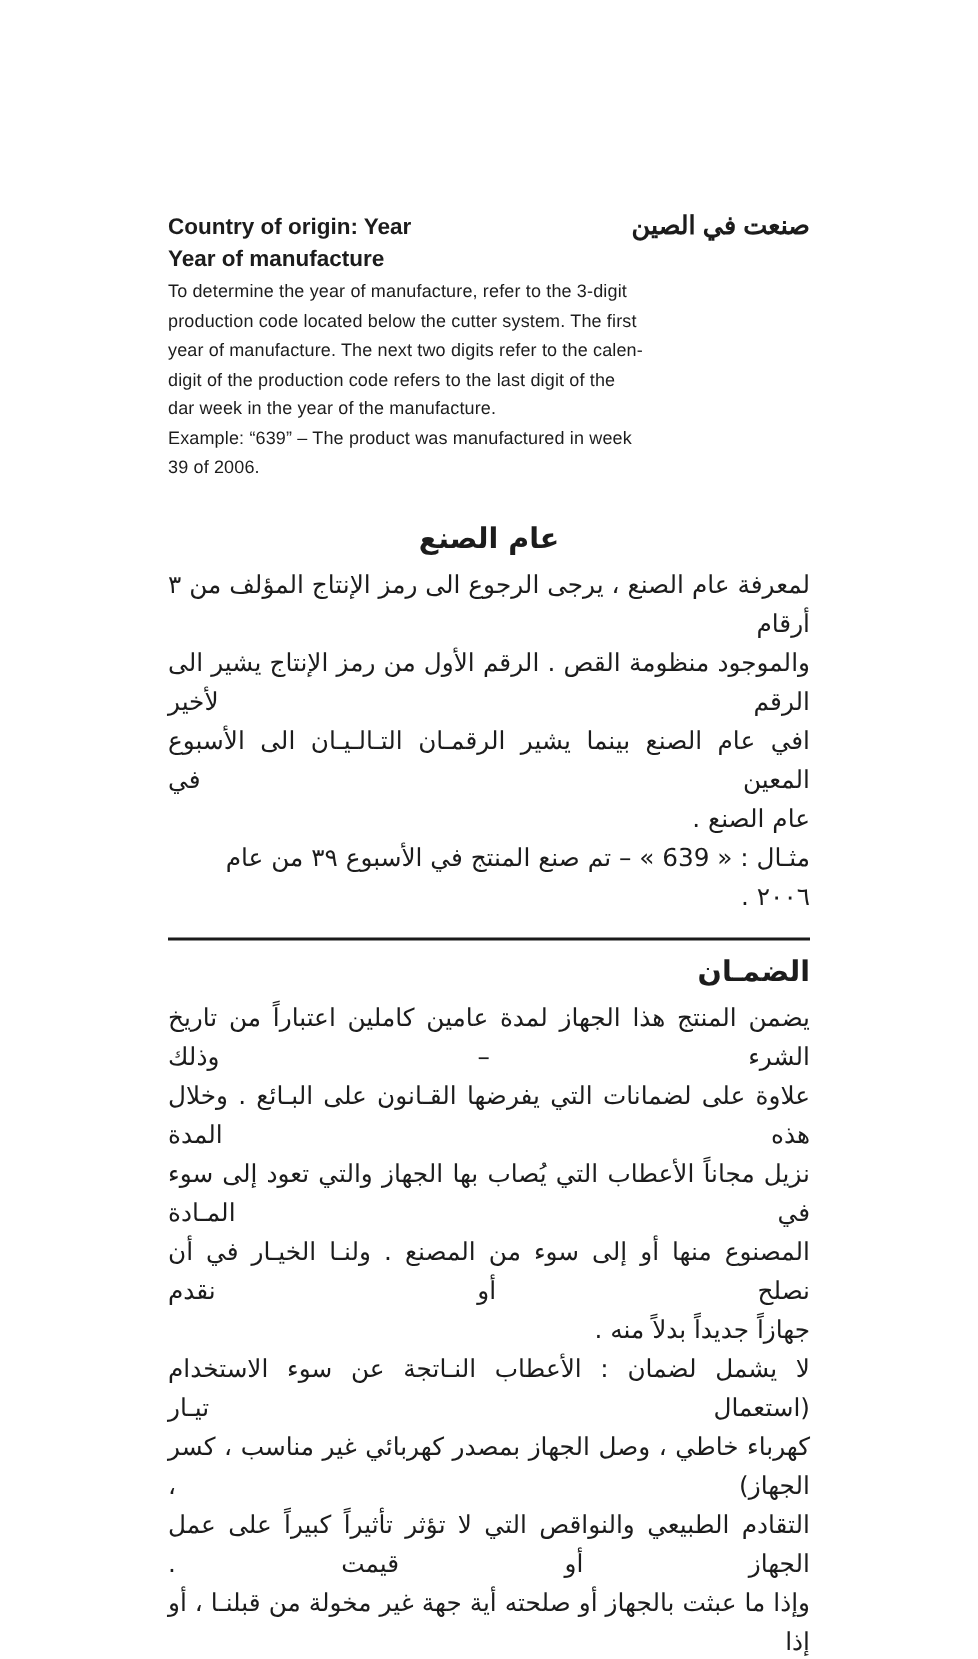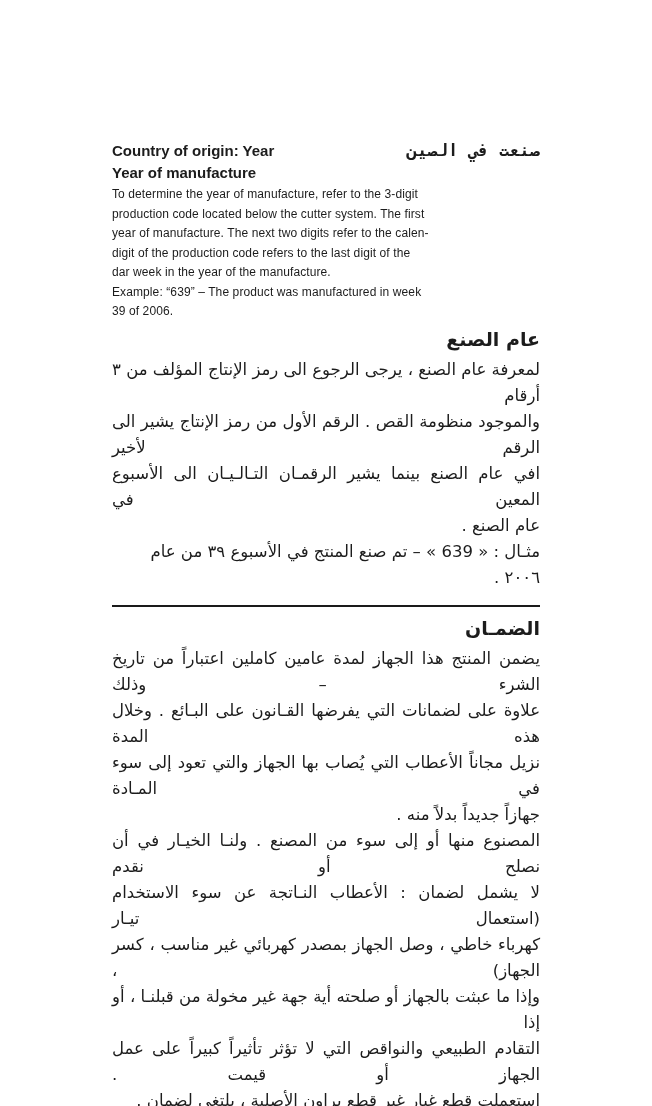"صنعت في الصين" .ar { font-family: Liberation Mono, monospace -> Liberation Sans, sans-serif }
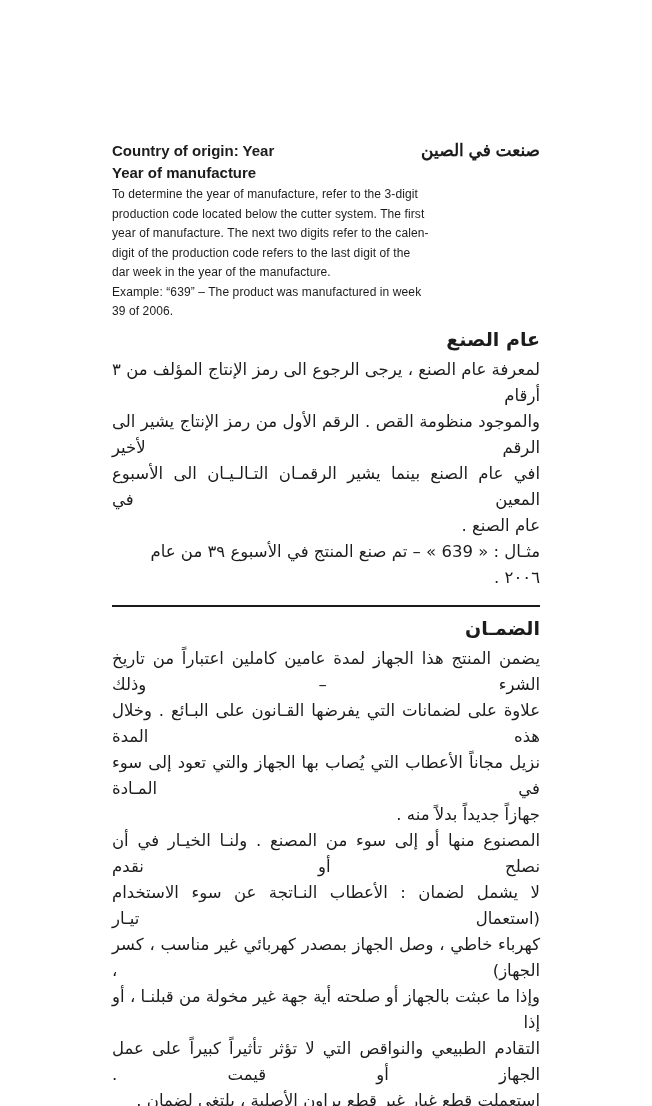"عام الصنع" .ar-heading-year { margin-top: 4px -> 24px; text-align: none -> center }
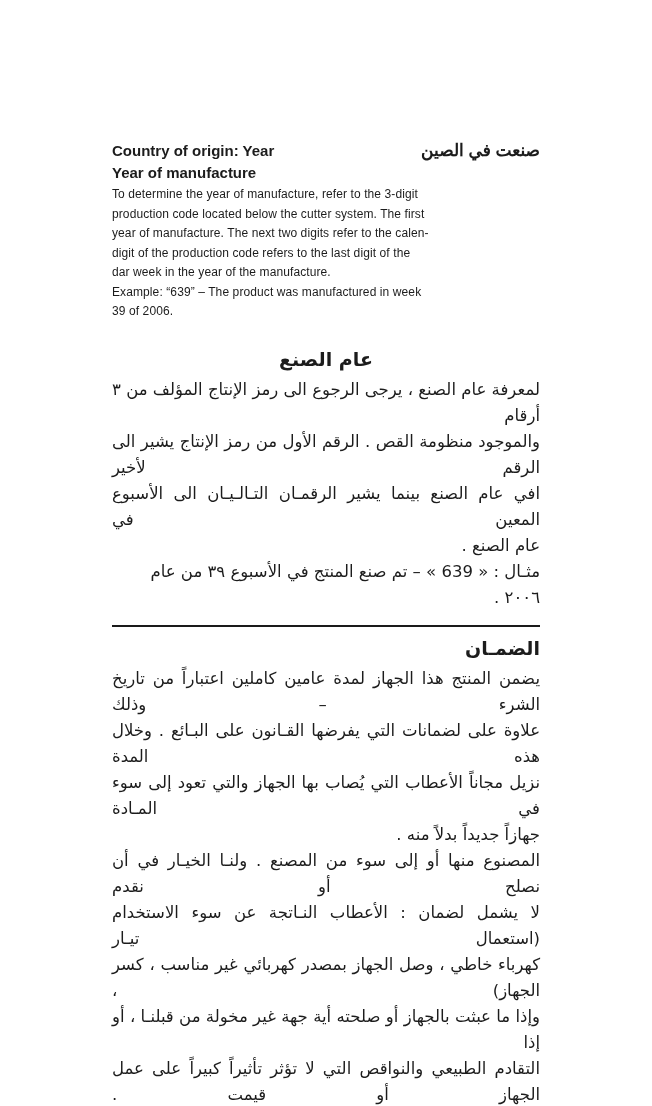"جهازاً جديداً بدلاً منه ." div.ar-line { order: before "المصنوع منها أو إلى سوء" -> after "المصنوع منها أو إلى سوء" }
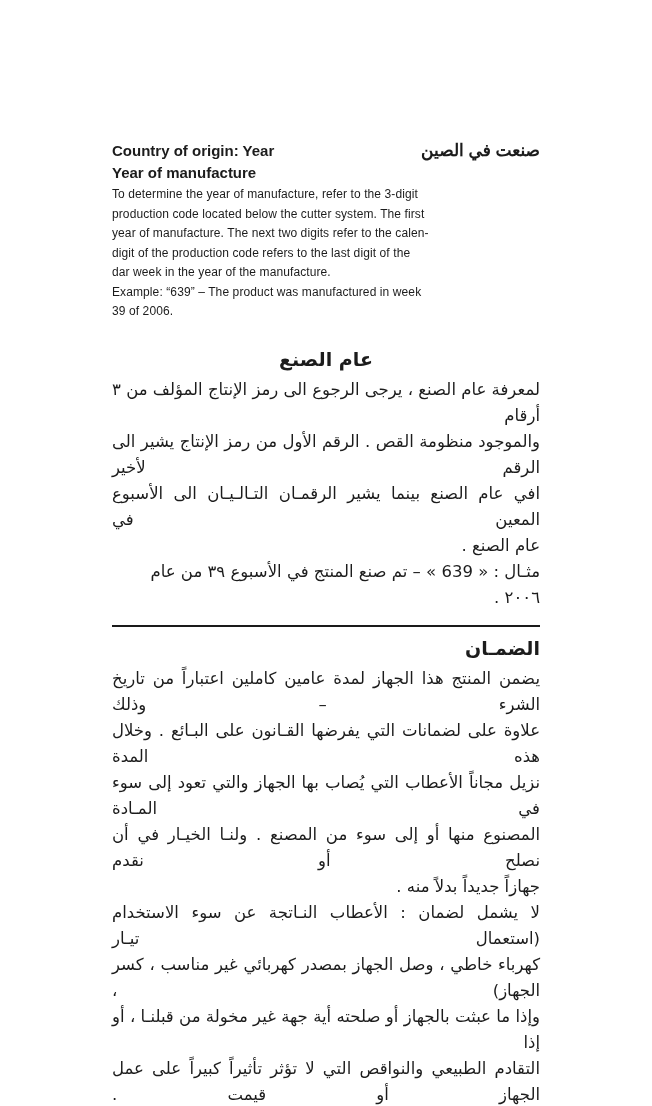"وإذا ما عبثت بالجهاز أو" div.ar-line { order: before "التقادم الطبيعي والنواقص التي لا" -> after "التقادم الطبيعي والنواقص التي لا" }
